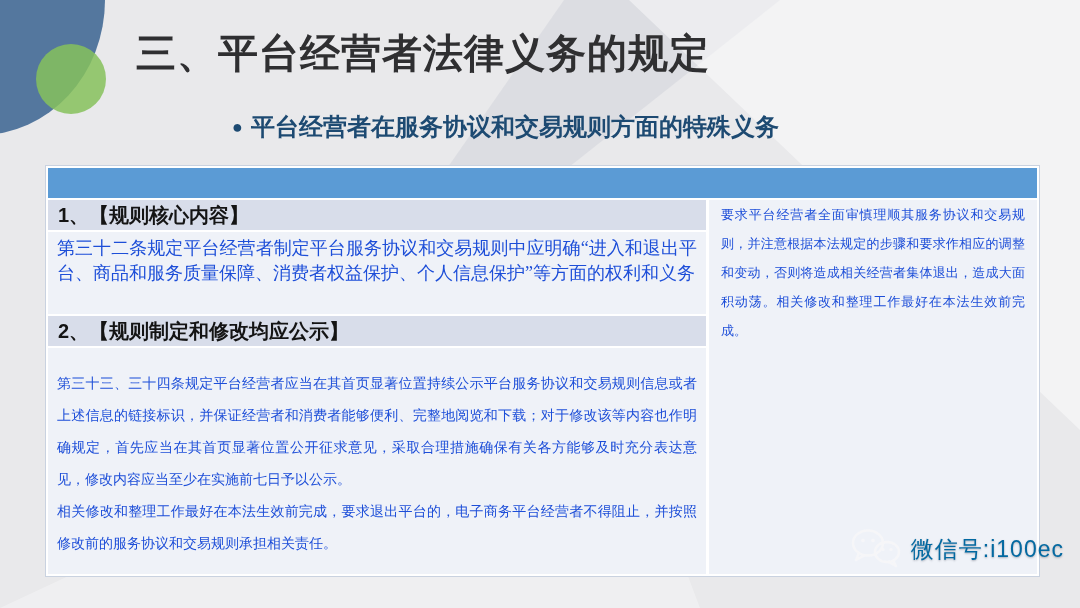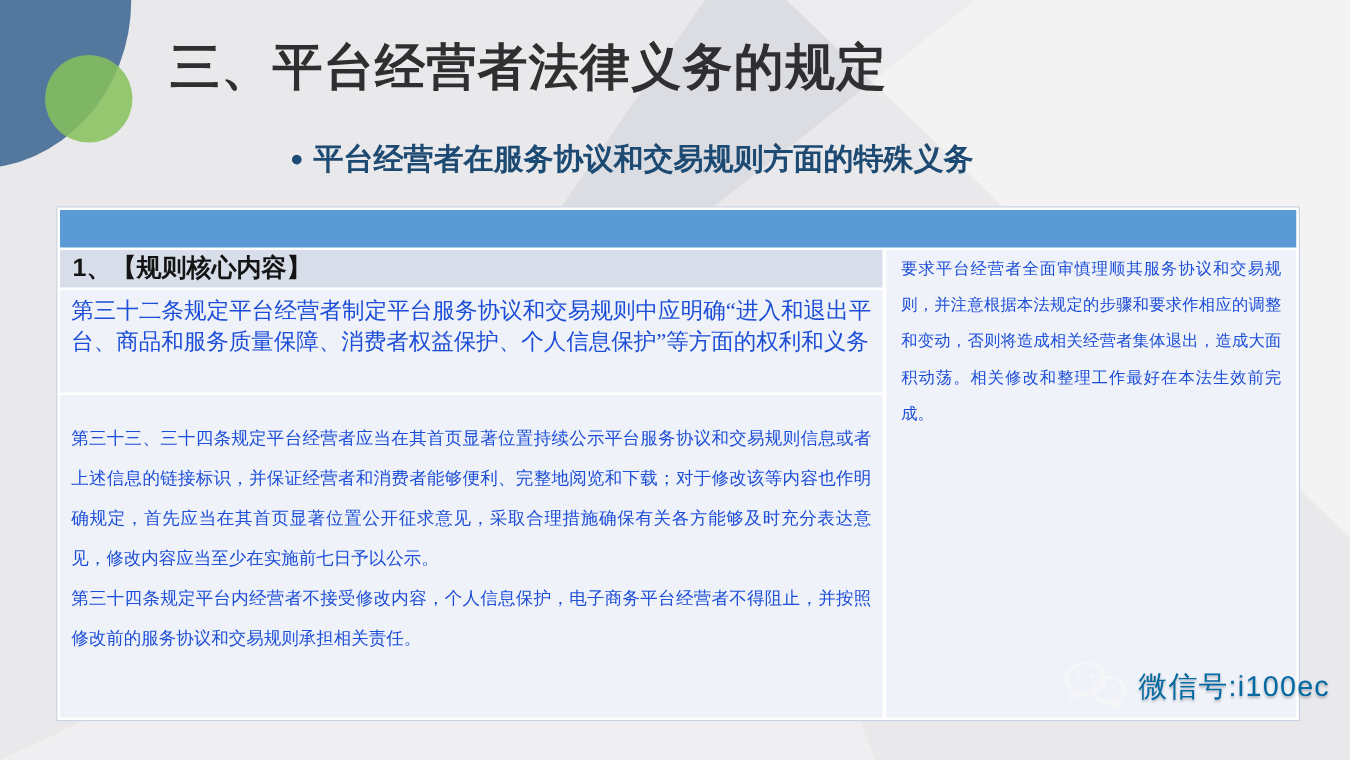"2、【规则制定和修改均应公示】" div.cell-hdr { html: none -> <div>2、【规则制定和修改均应公示】</div> }
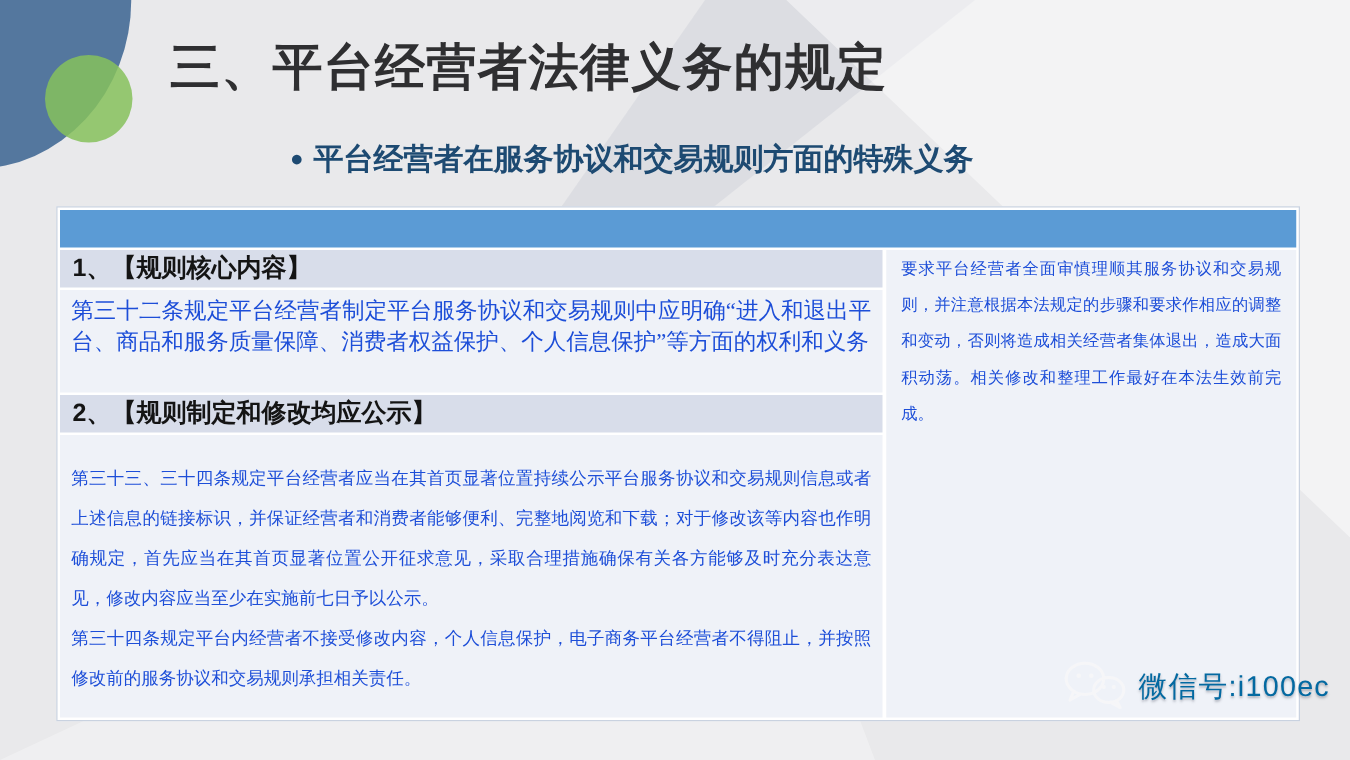"第三十四条规定平台内经营者不接受修改内容，个人信息保护，电子商务平台经营者不得阻" div { text: 第三十四条规定平台内经营者不接受修改内容，个人信息保护 -> 相关修改和整理工作最好在本法生效前完成，要求退出平台的 }
